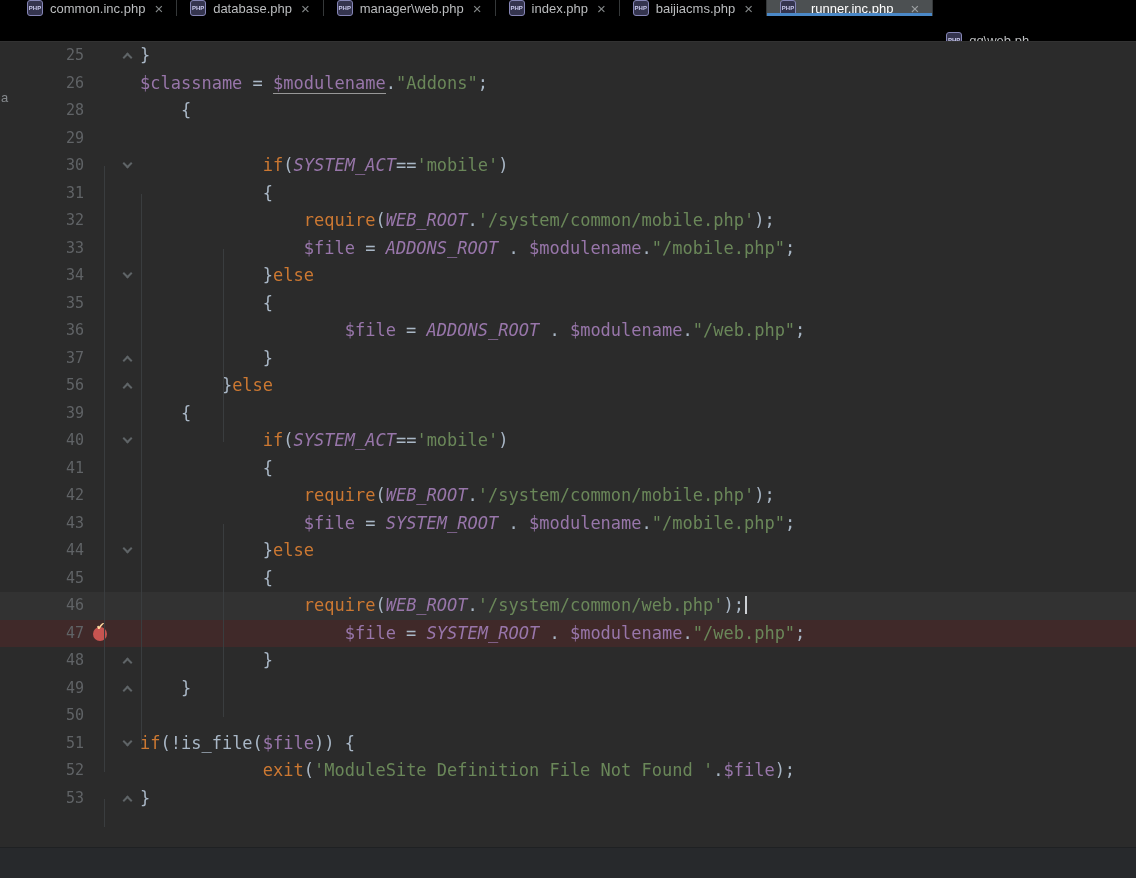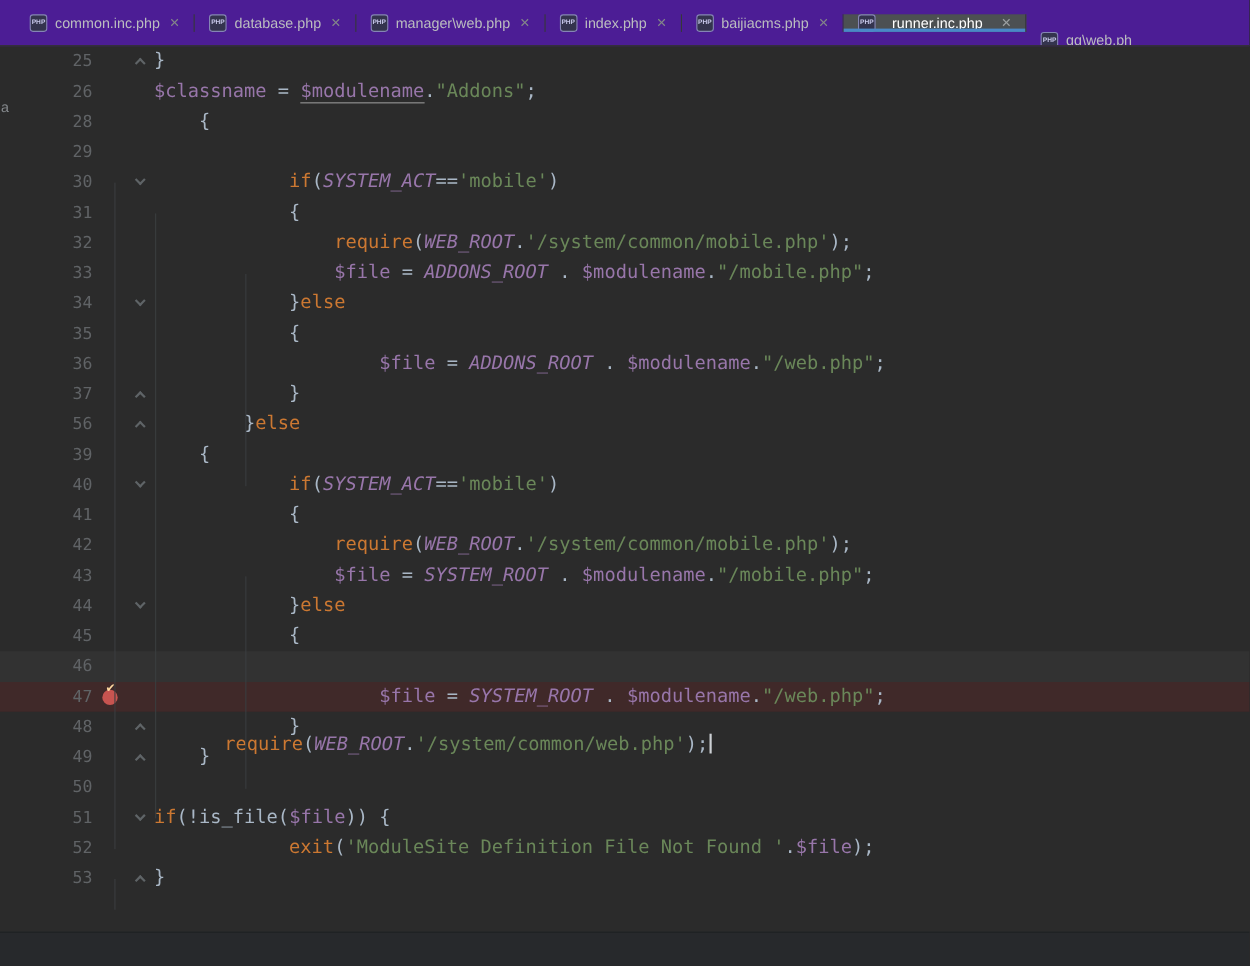"common.inc.php" .tabbar { align-items: center -> flex-start; background: #4c1d95 -> #000000 }
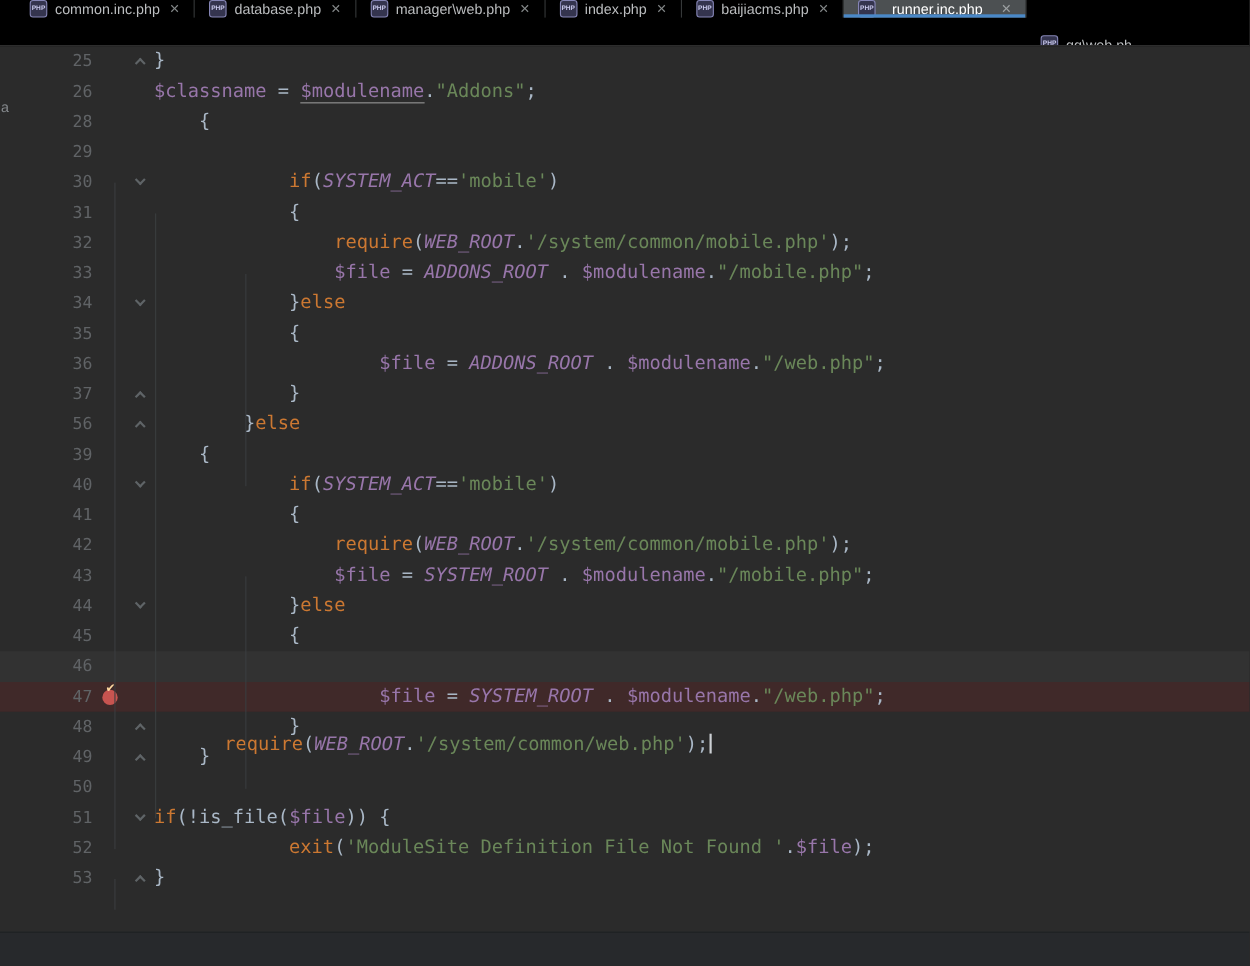"46" .row.current { flex-direction: column -> none }
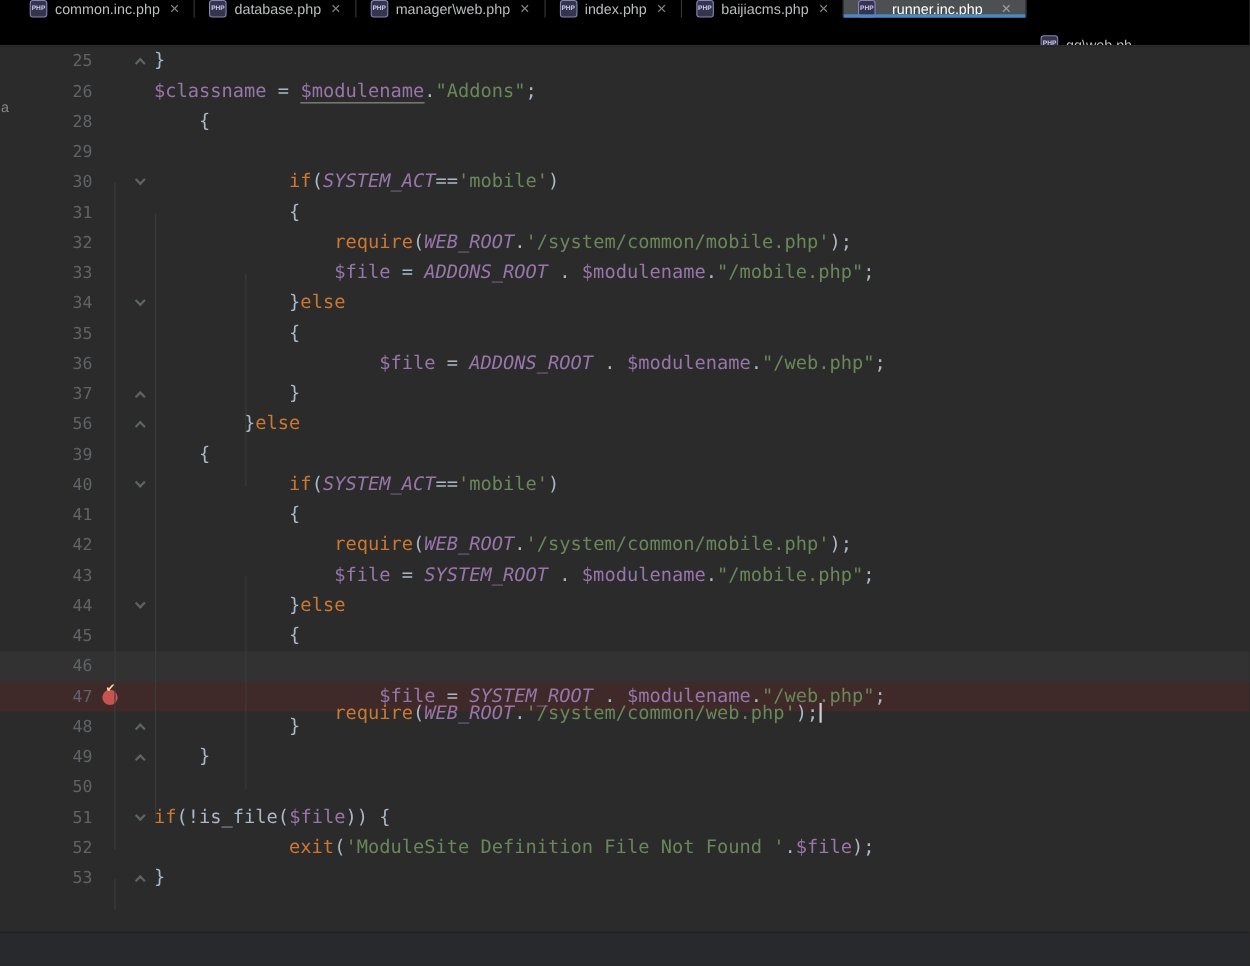"require(WEB_ROOT.'/system/common/web.php" div.code { margin-top: 44px -> none }
